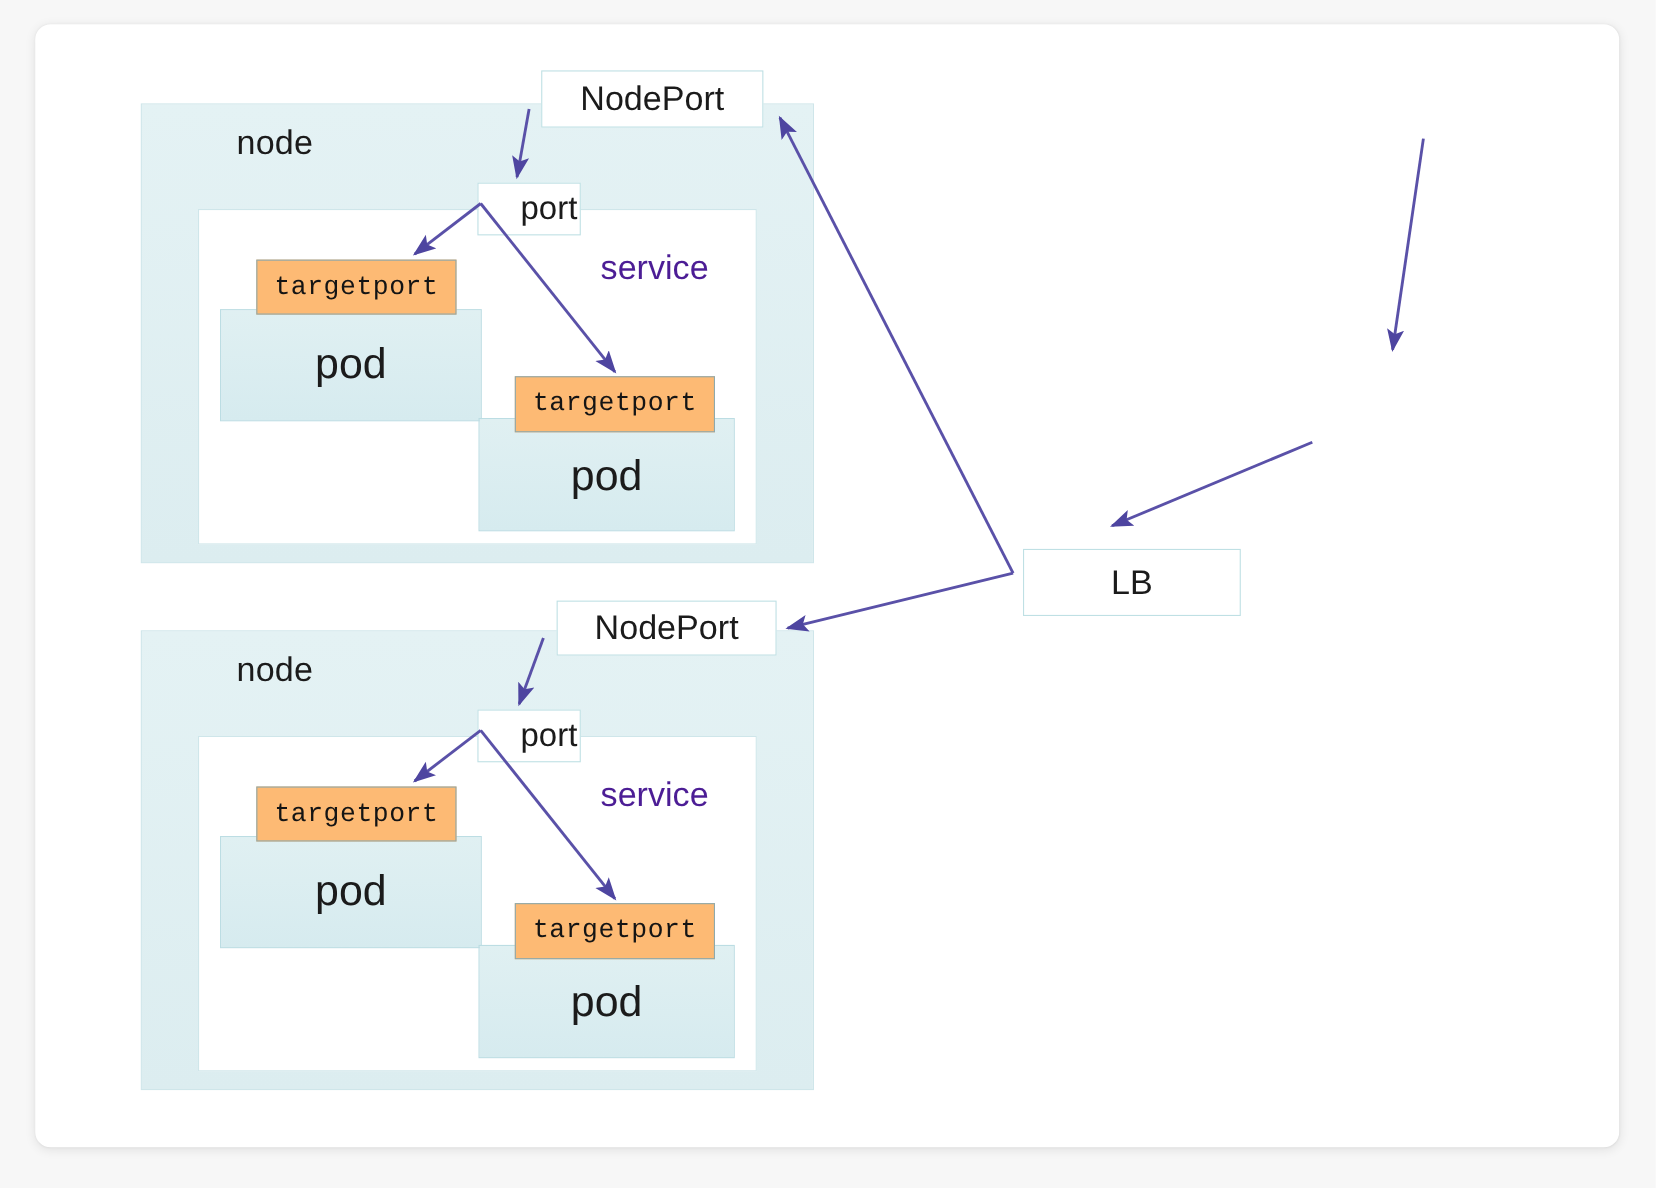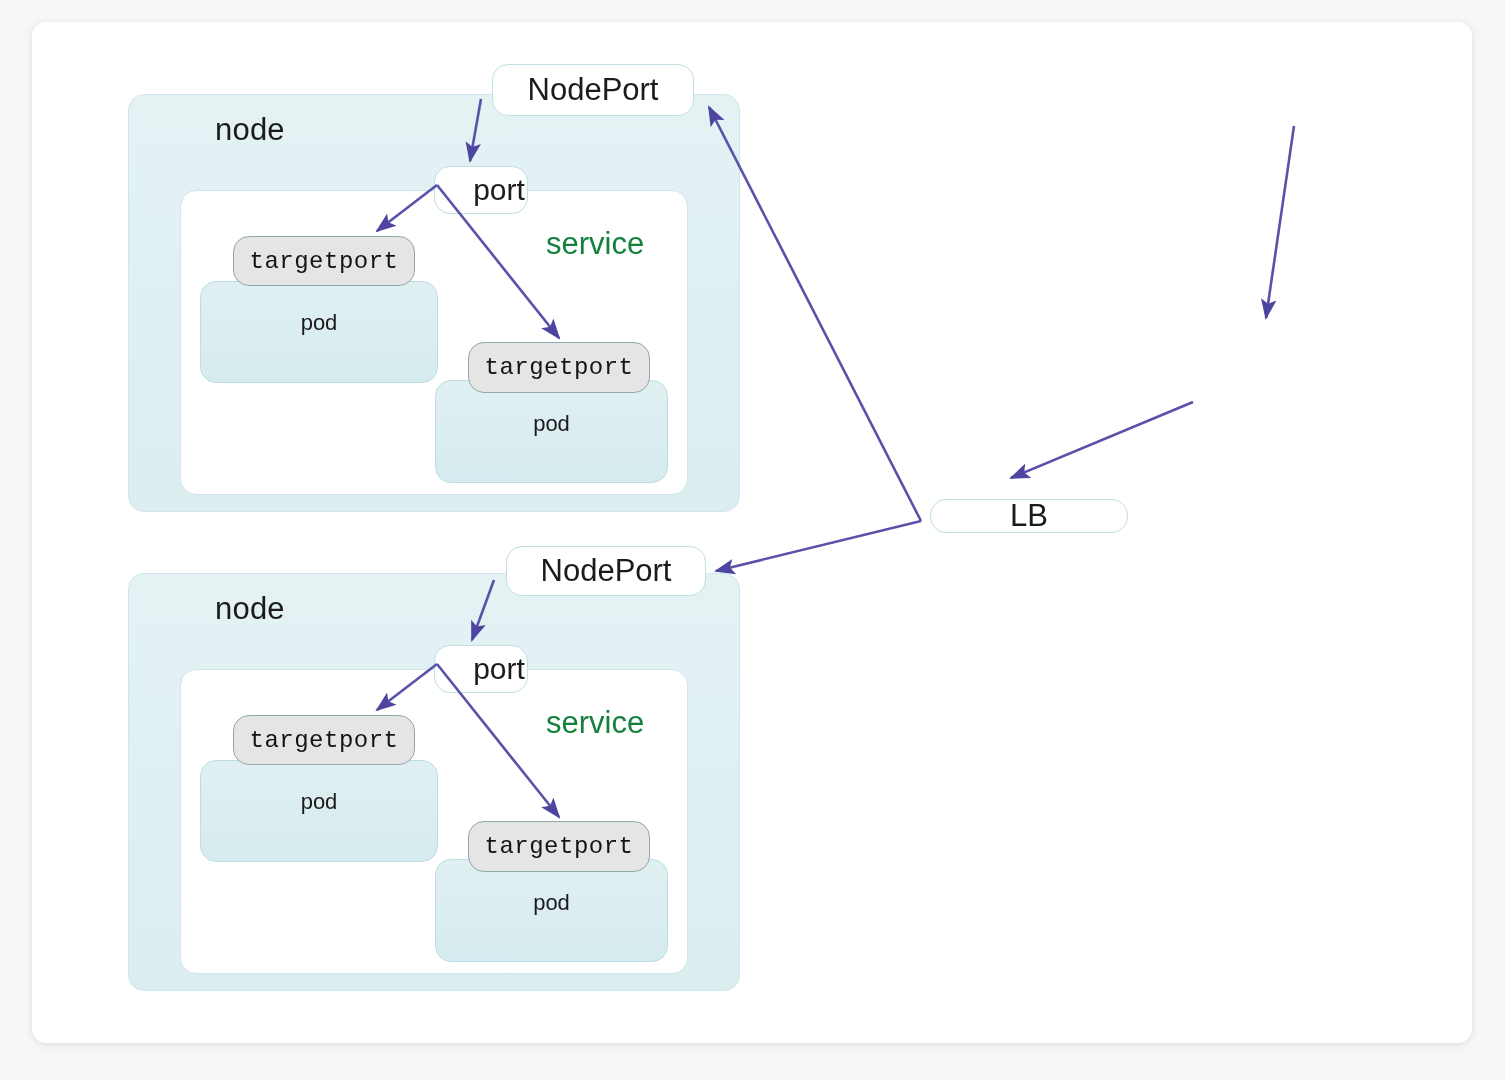"NodePort" .abs { border-radius: 16px -> none }
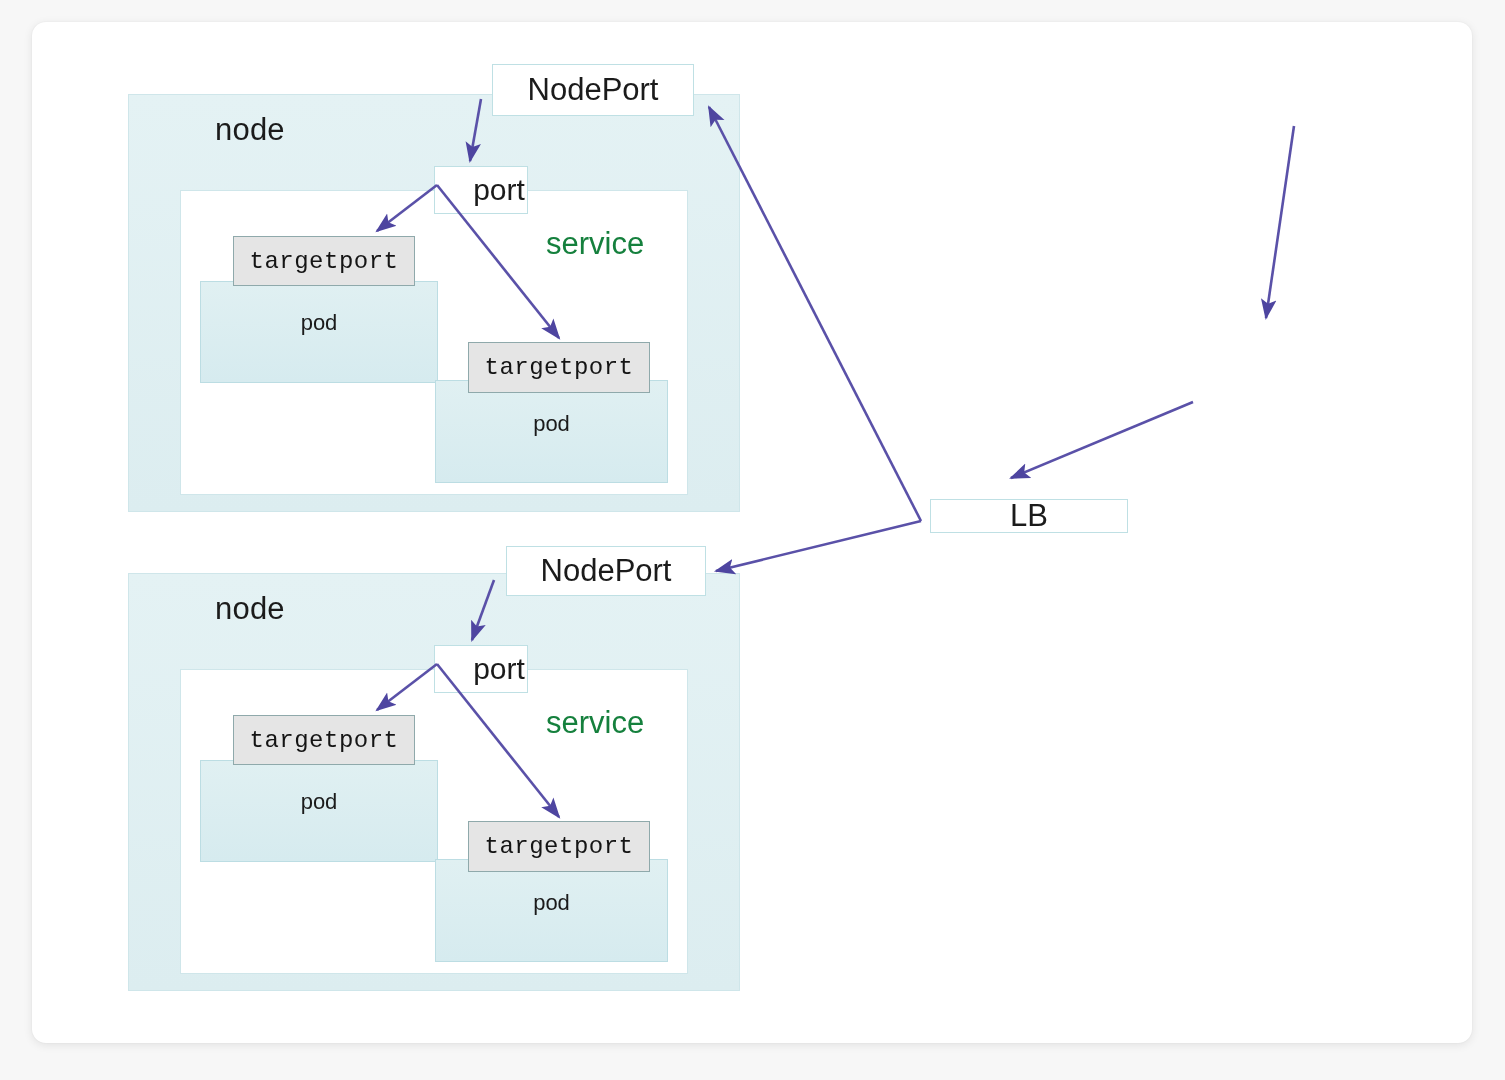"targetport" .targetport { background: #e5e5e5 -> #fdba74 }
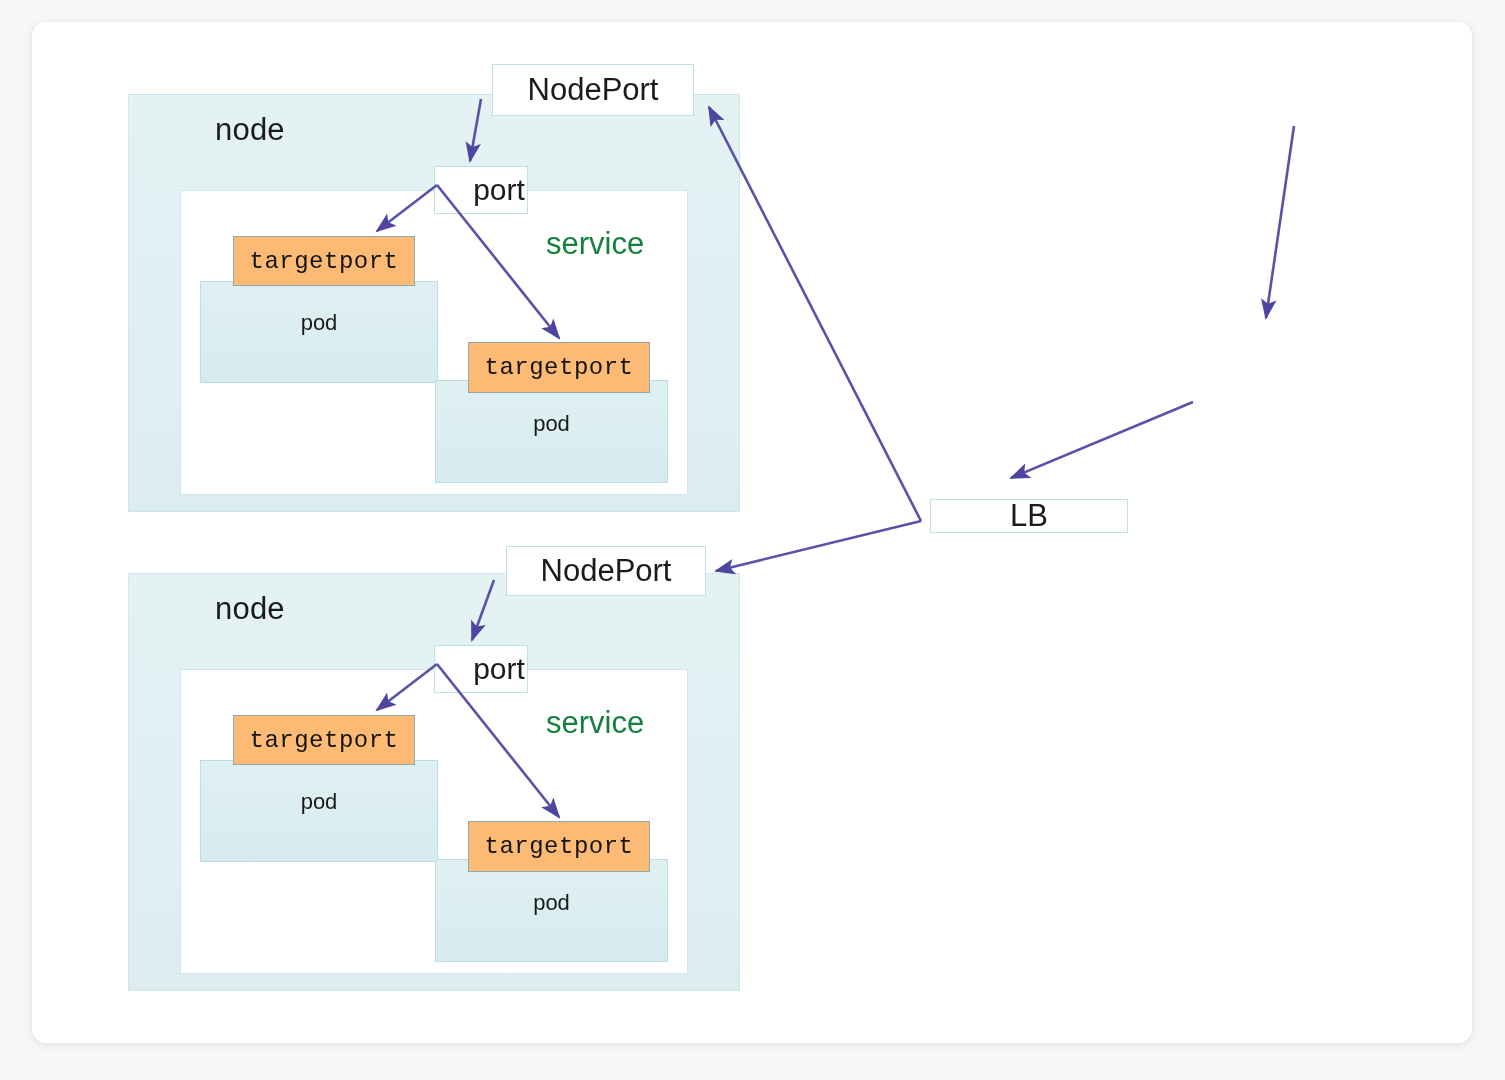"service" .service-label { color: #15803d -> #4c1d95 }
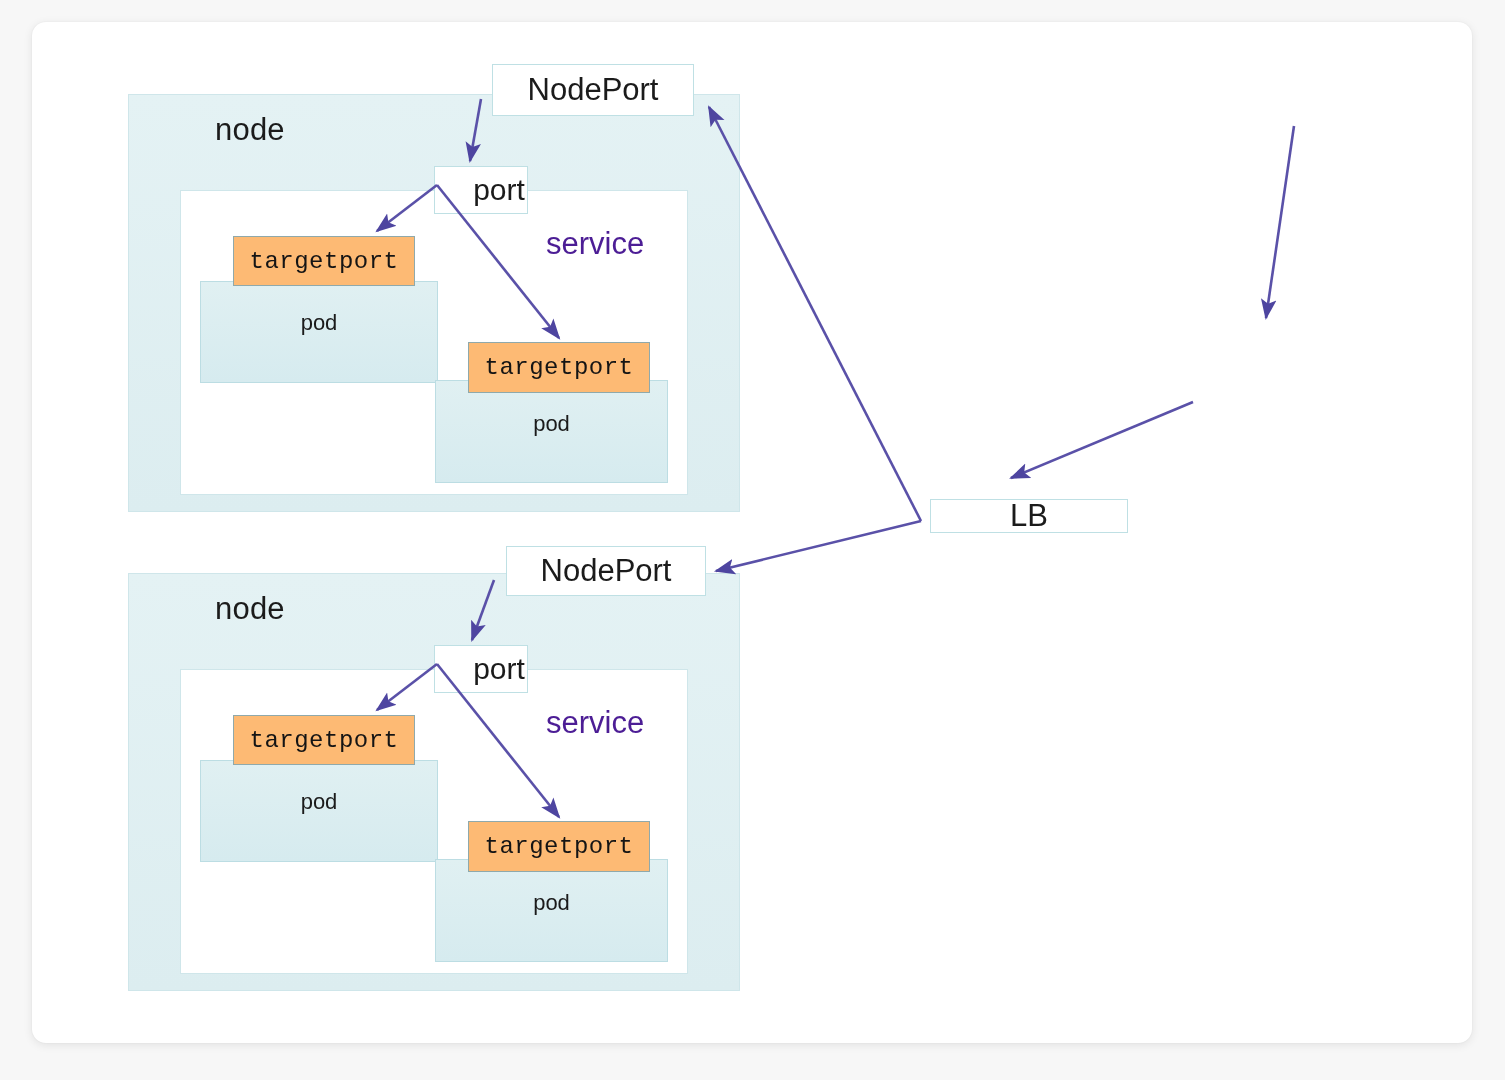"pod" .pod-label { font-size: 22px -> 39px }
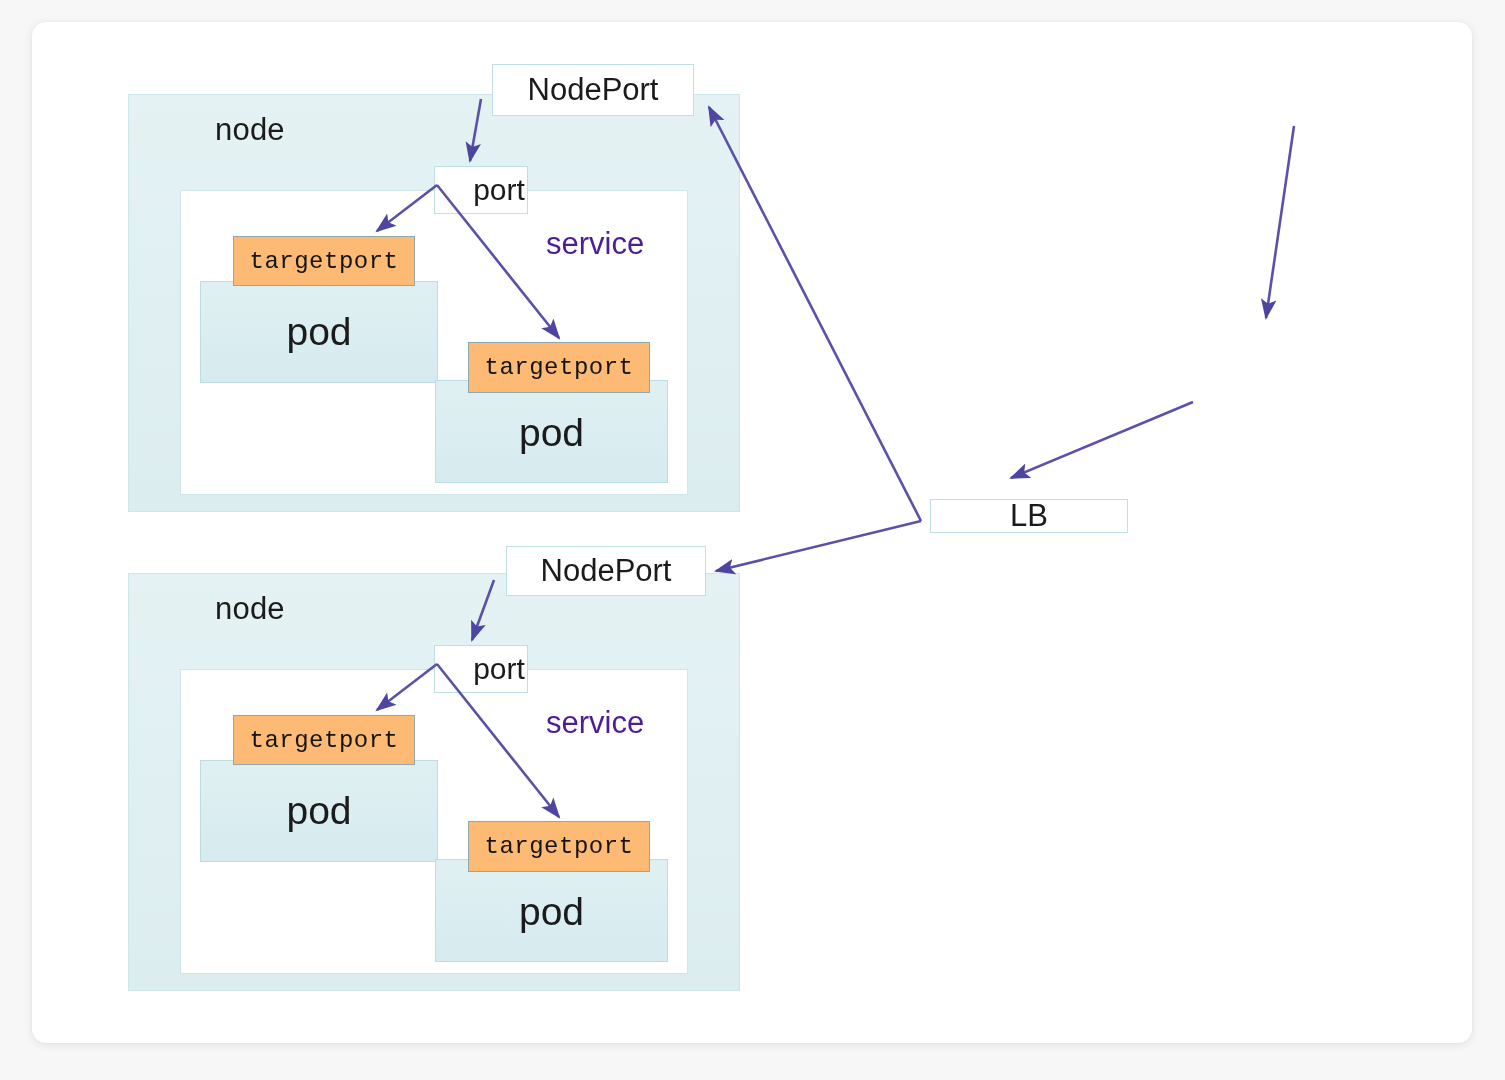"LB" div.abs { height: 34px -> 61px }
